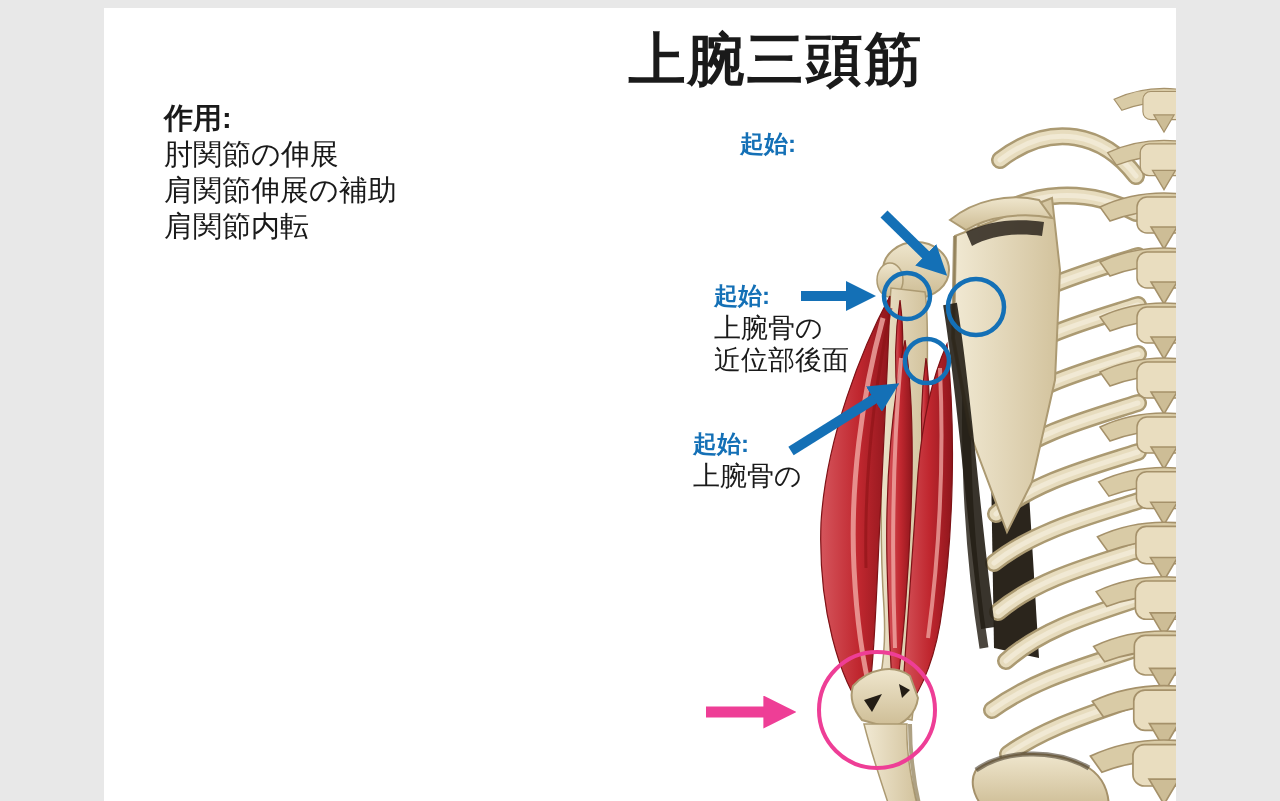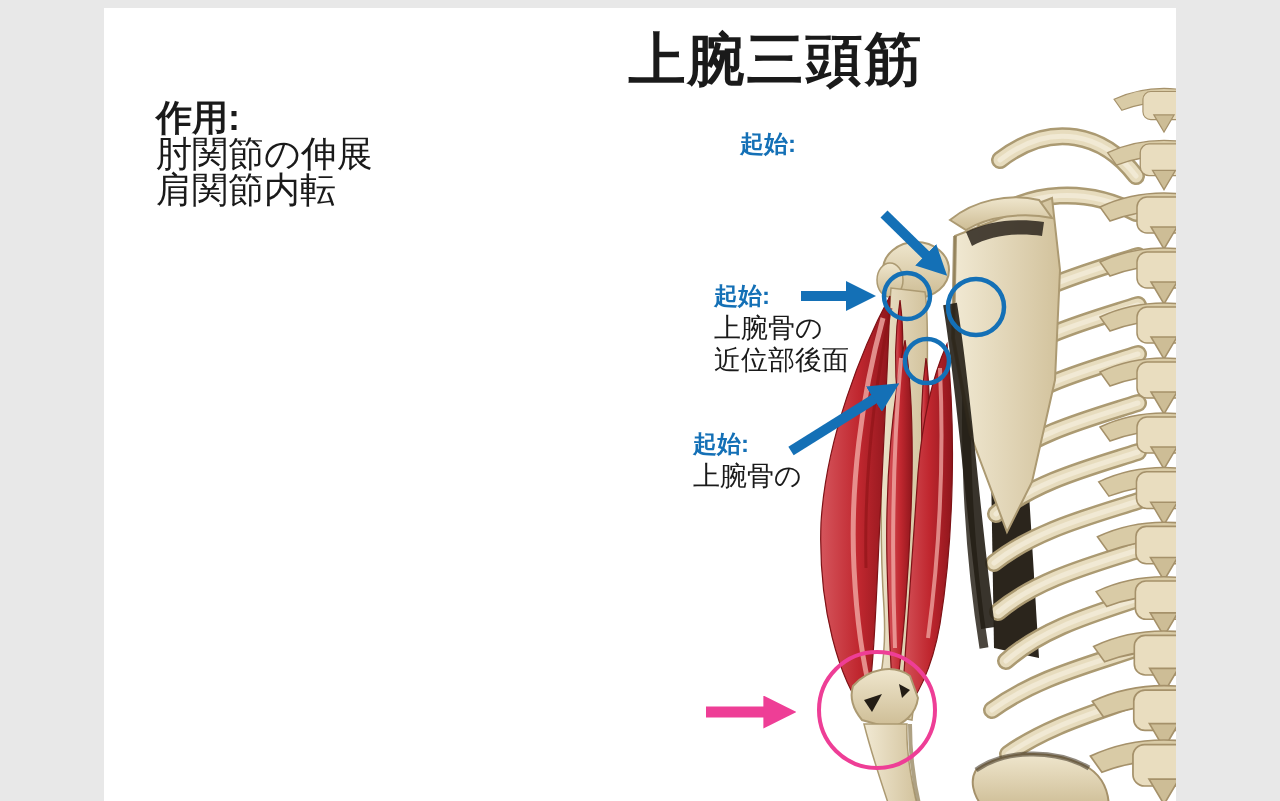"作用:" .action-block { font-size: 36px -> 29px; left: 52px -> 60px }
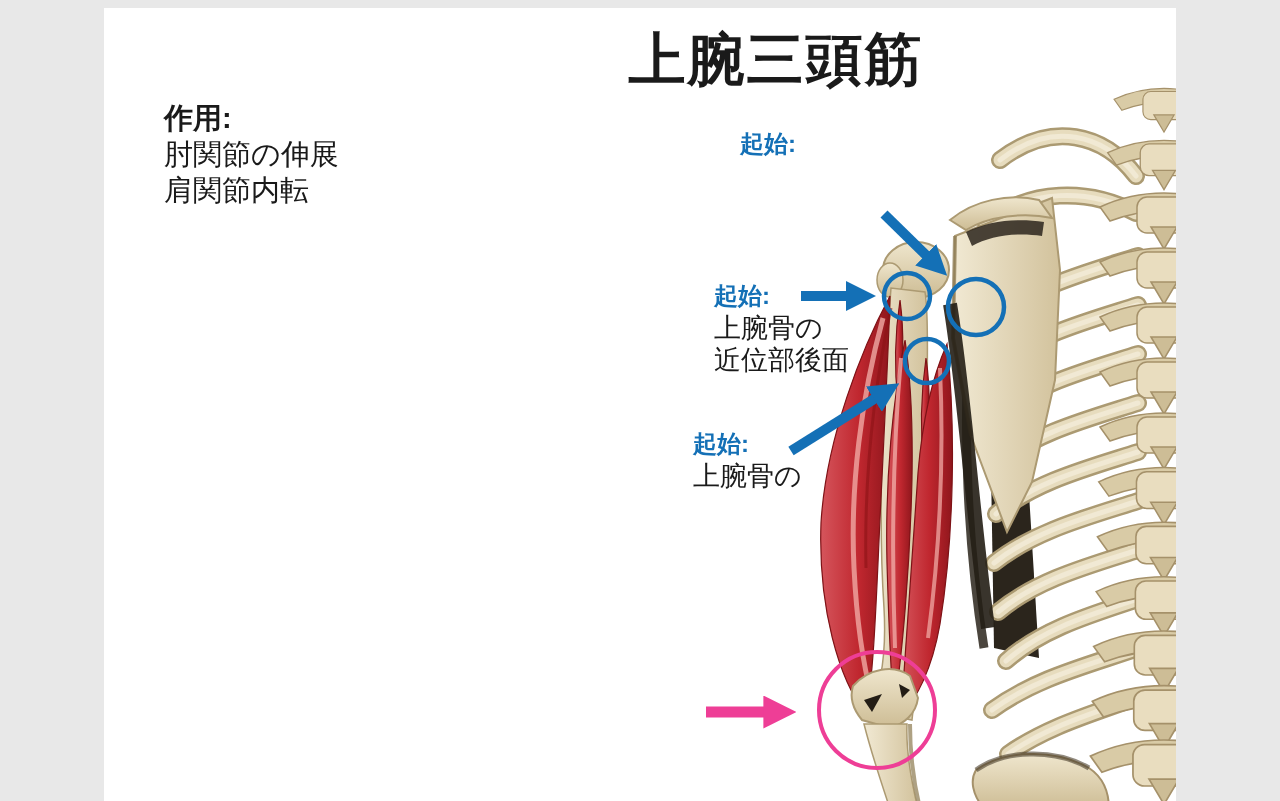"肩関節伸展の補助" div { html: none -> <div>肩関節伸展の補助</div> }
